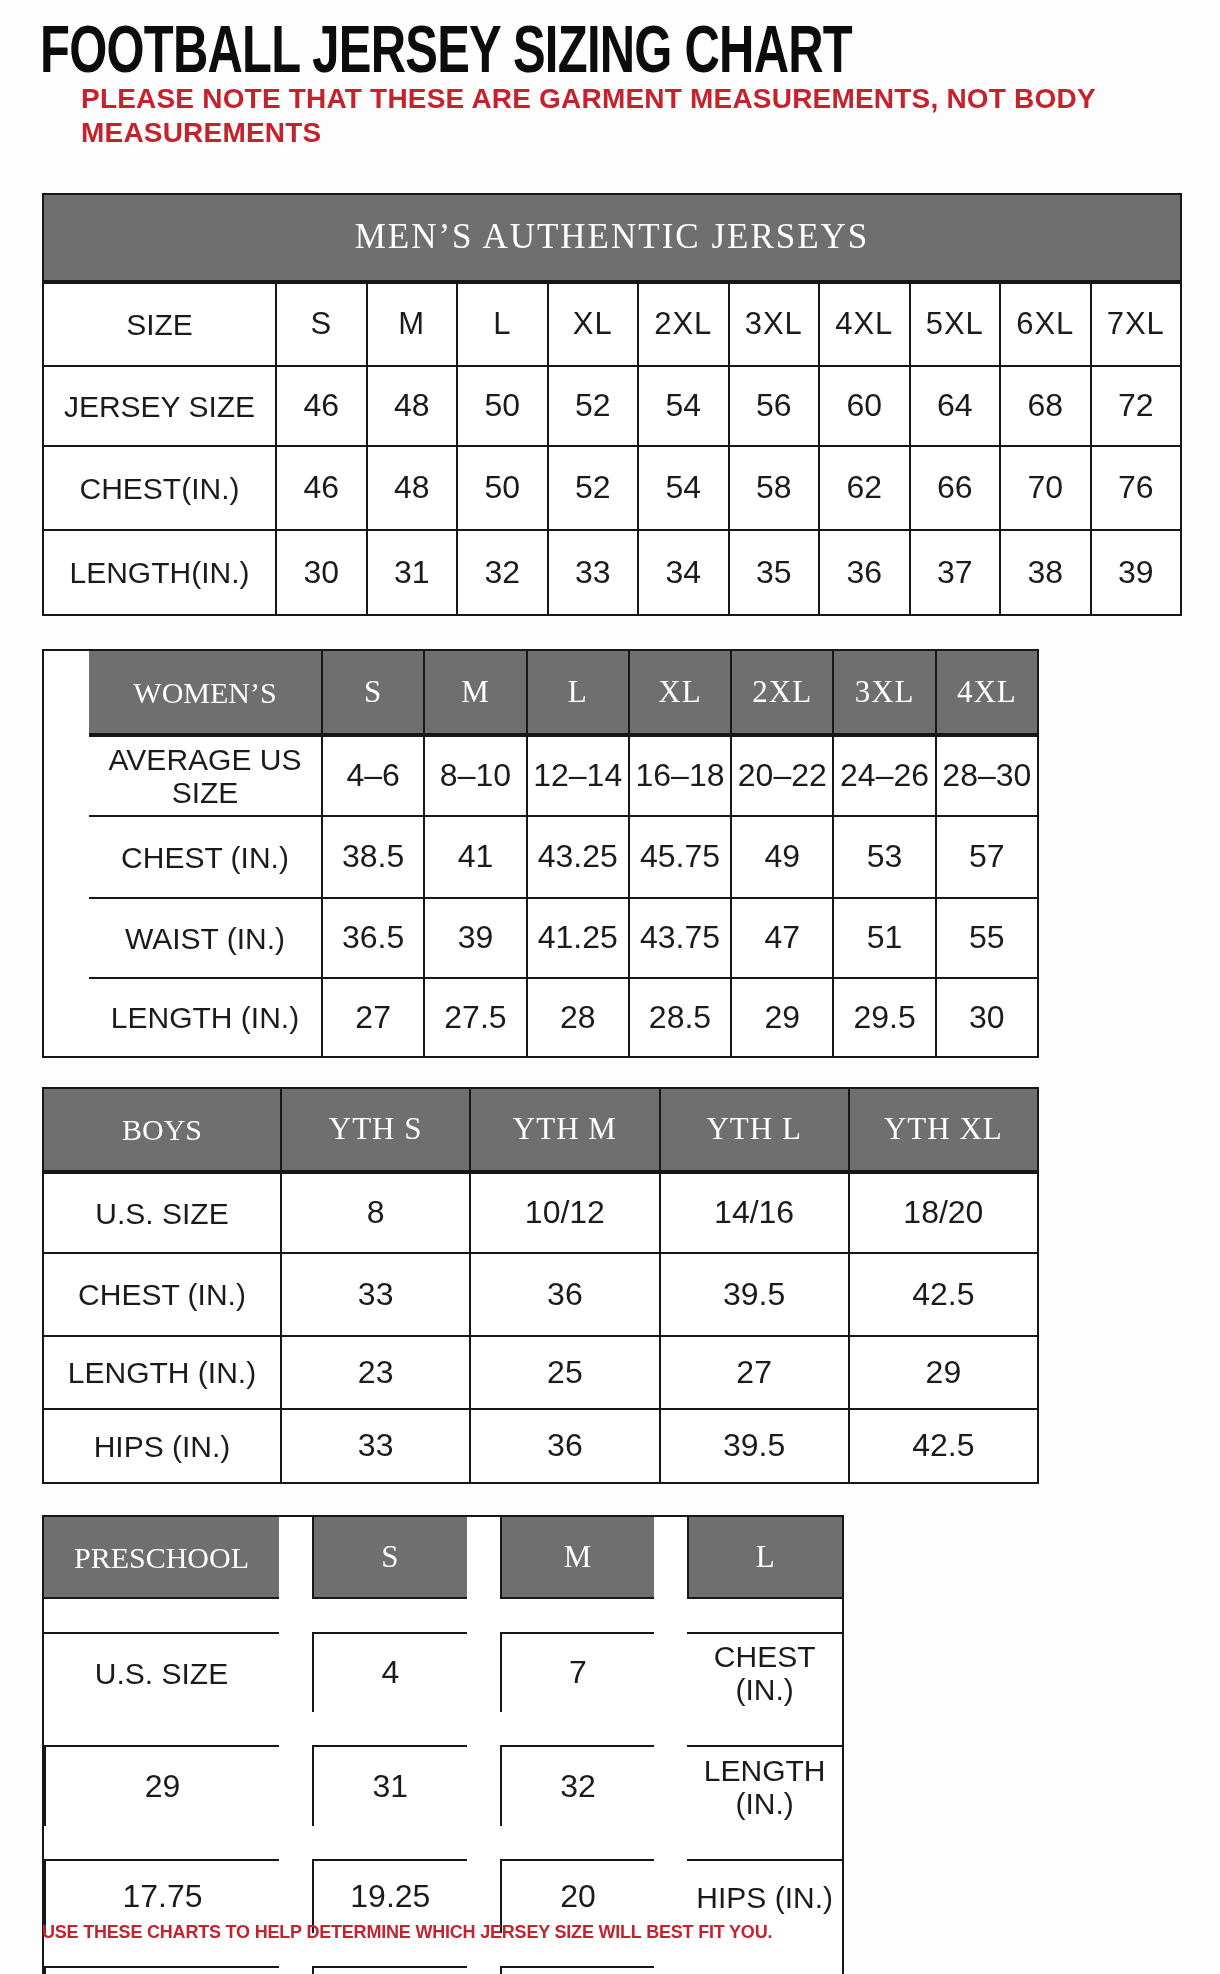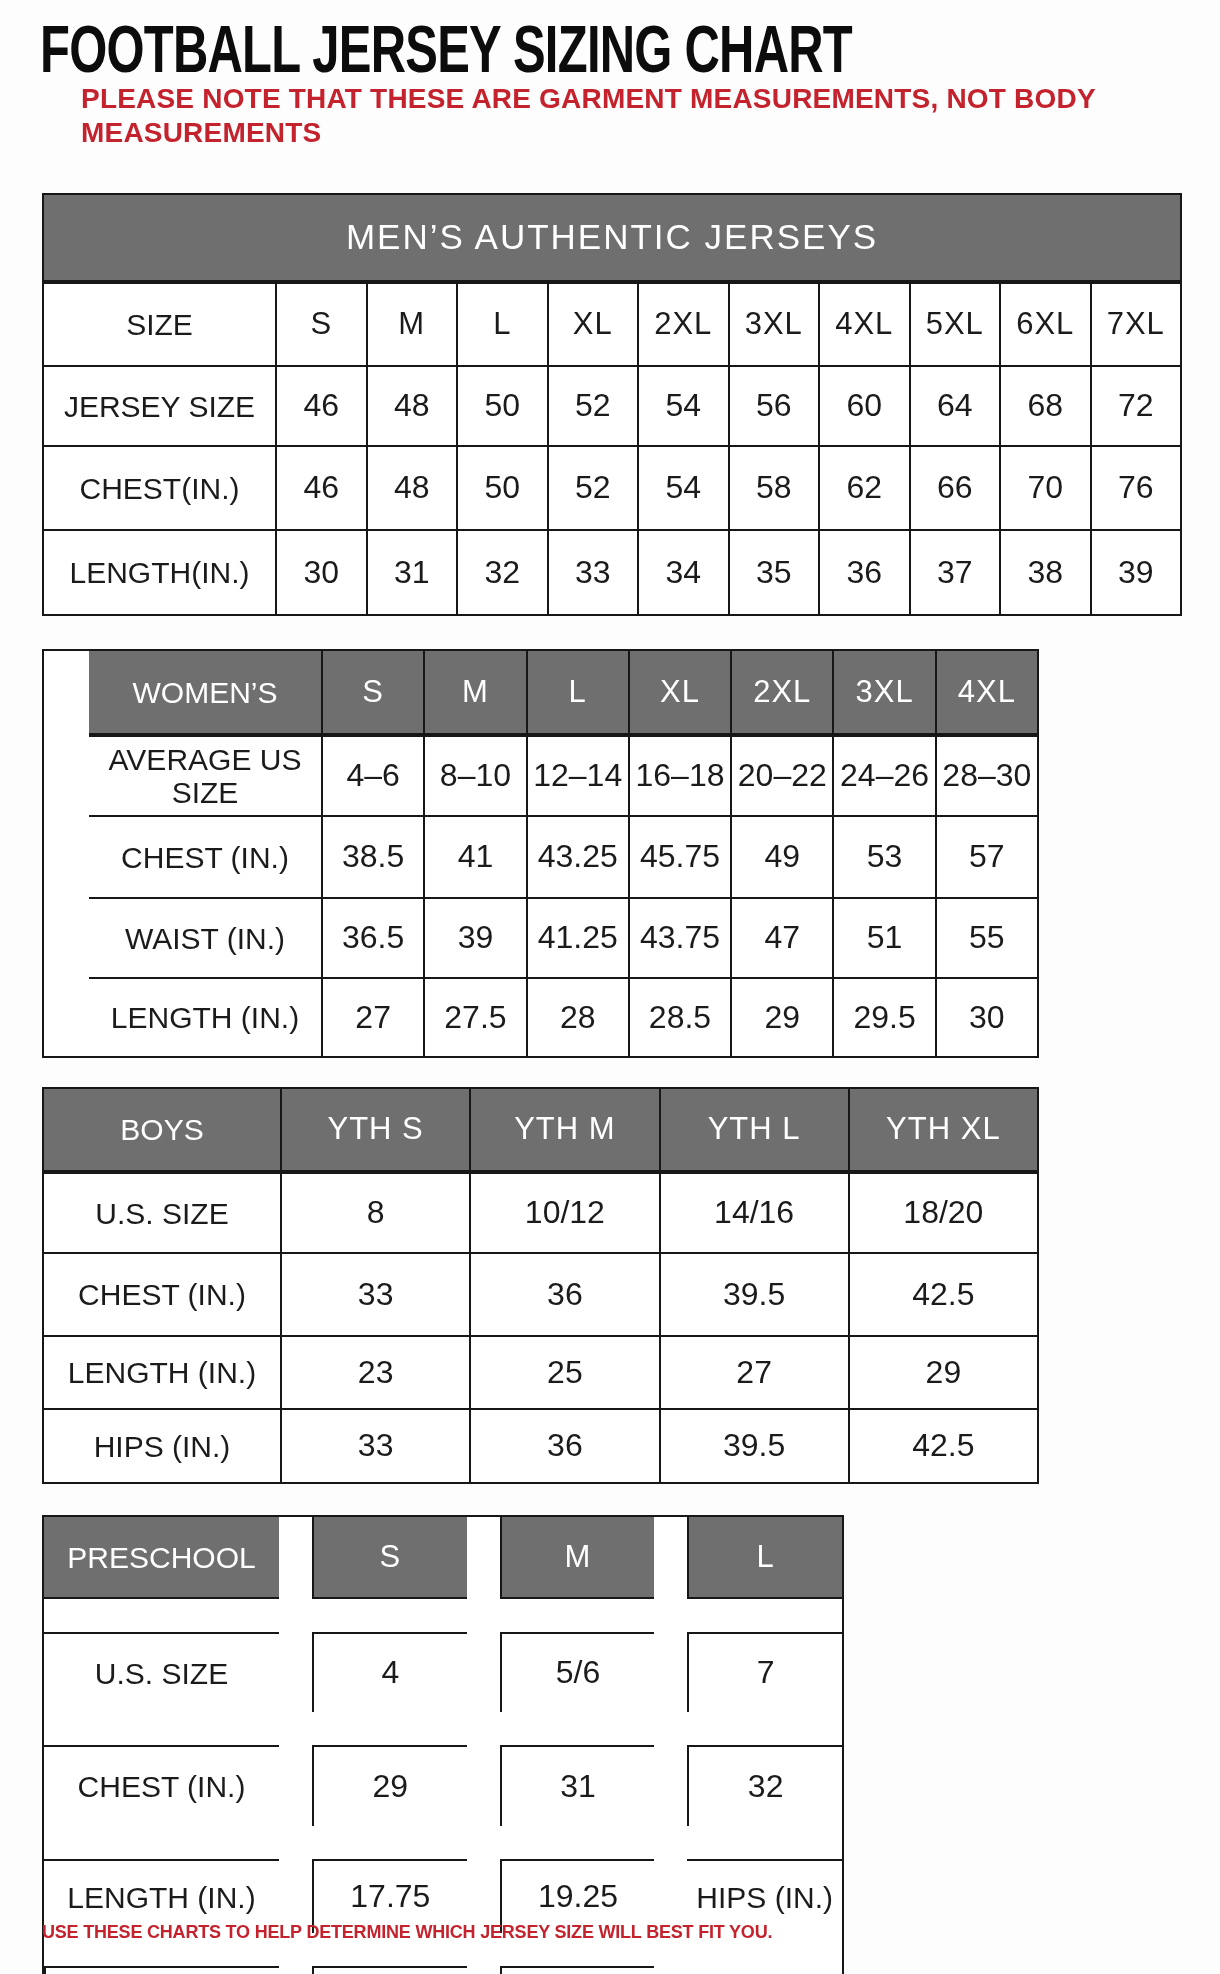"MEN’S AUTHENTIC JERSEYS" .r0 { font-family: none -> Liberation Serif, serif }
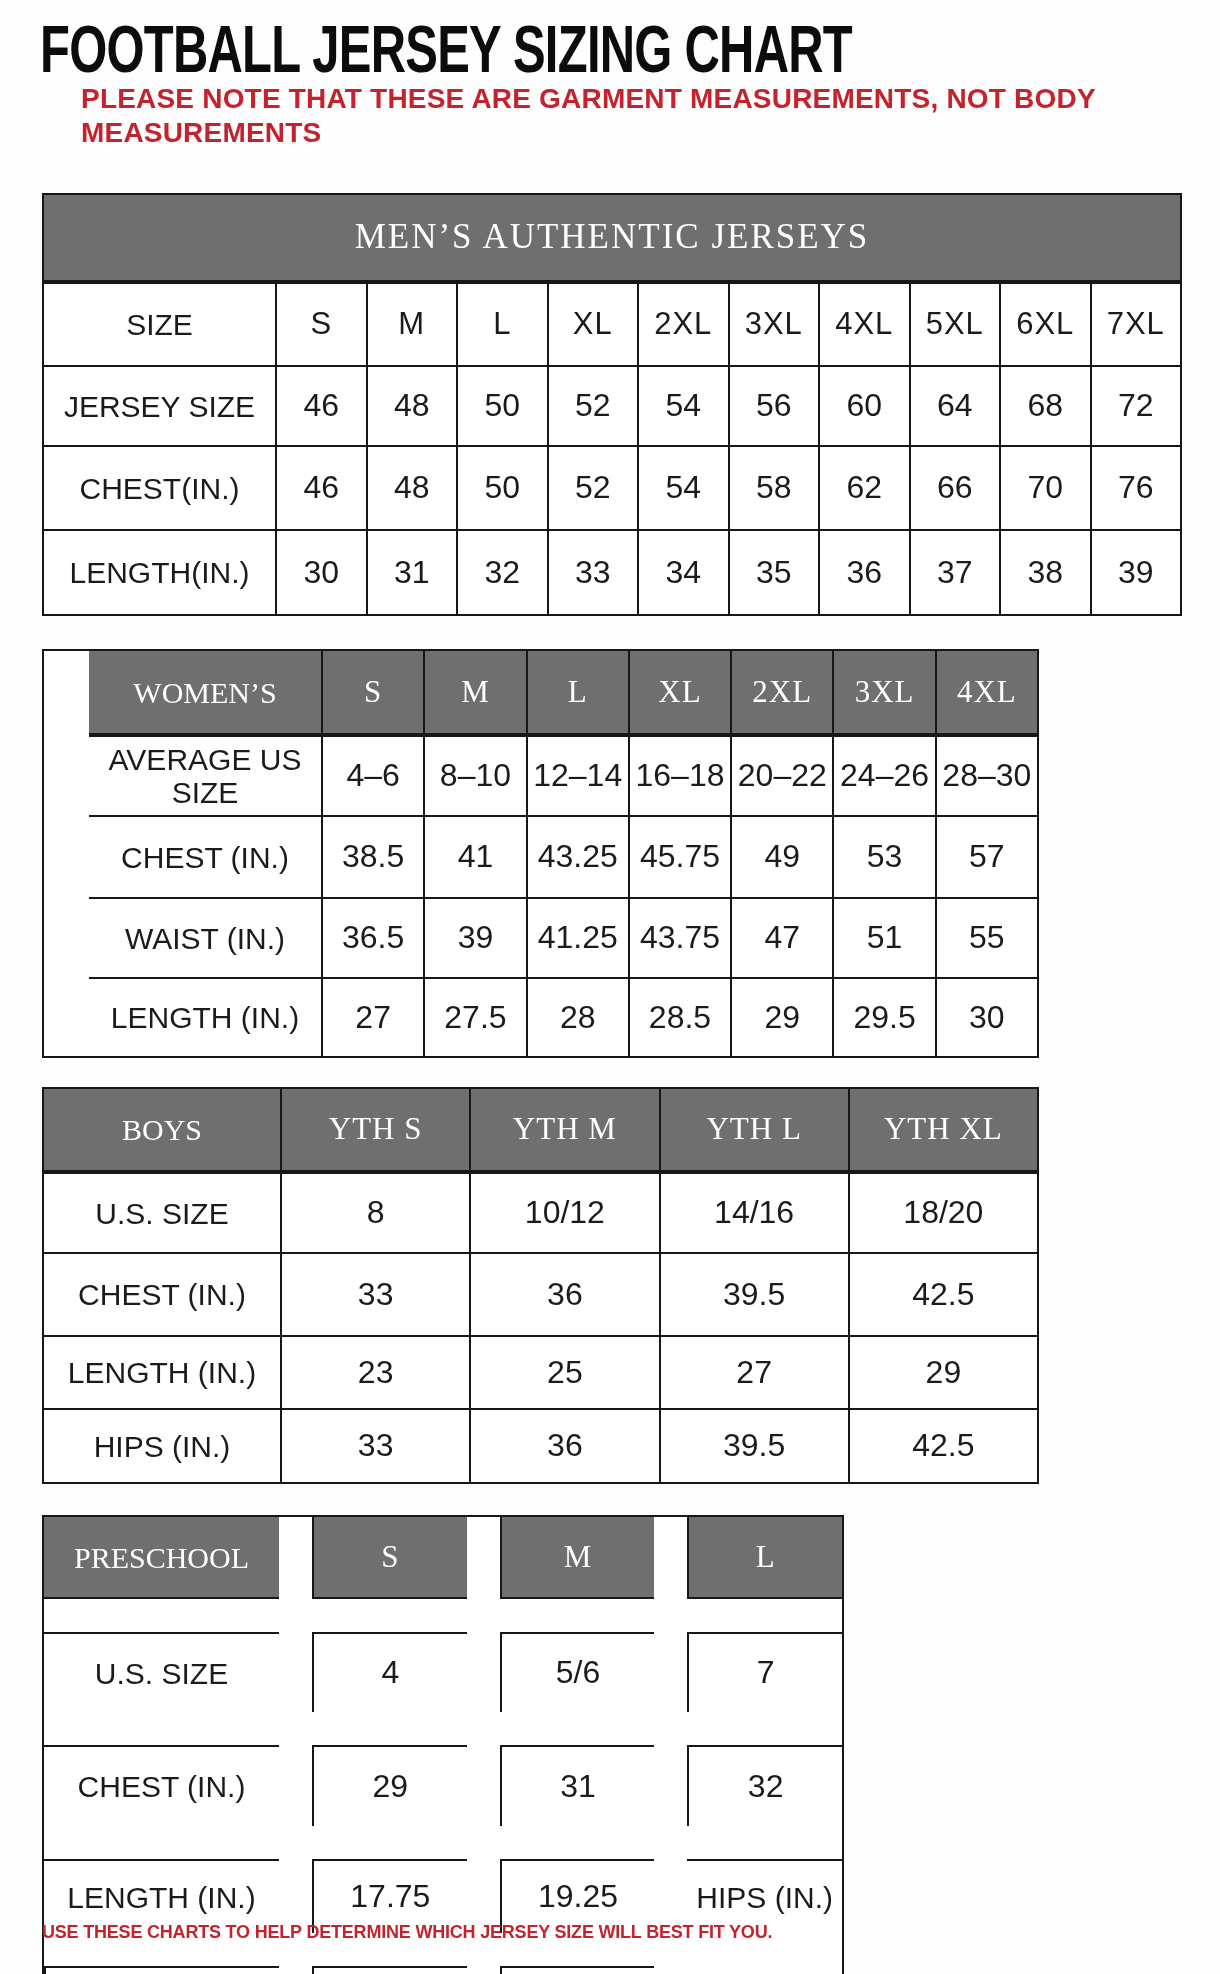"5/6" div.cell { html: <div>5/6</div> -> none }
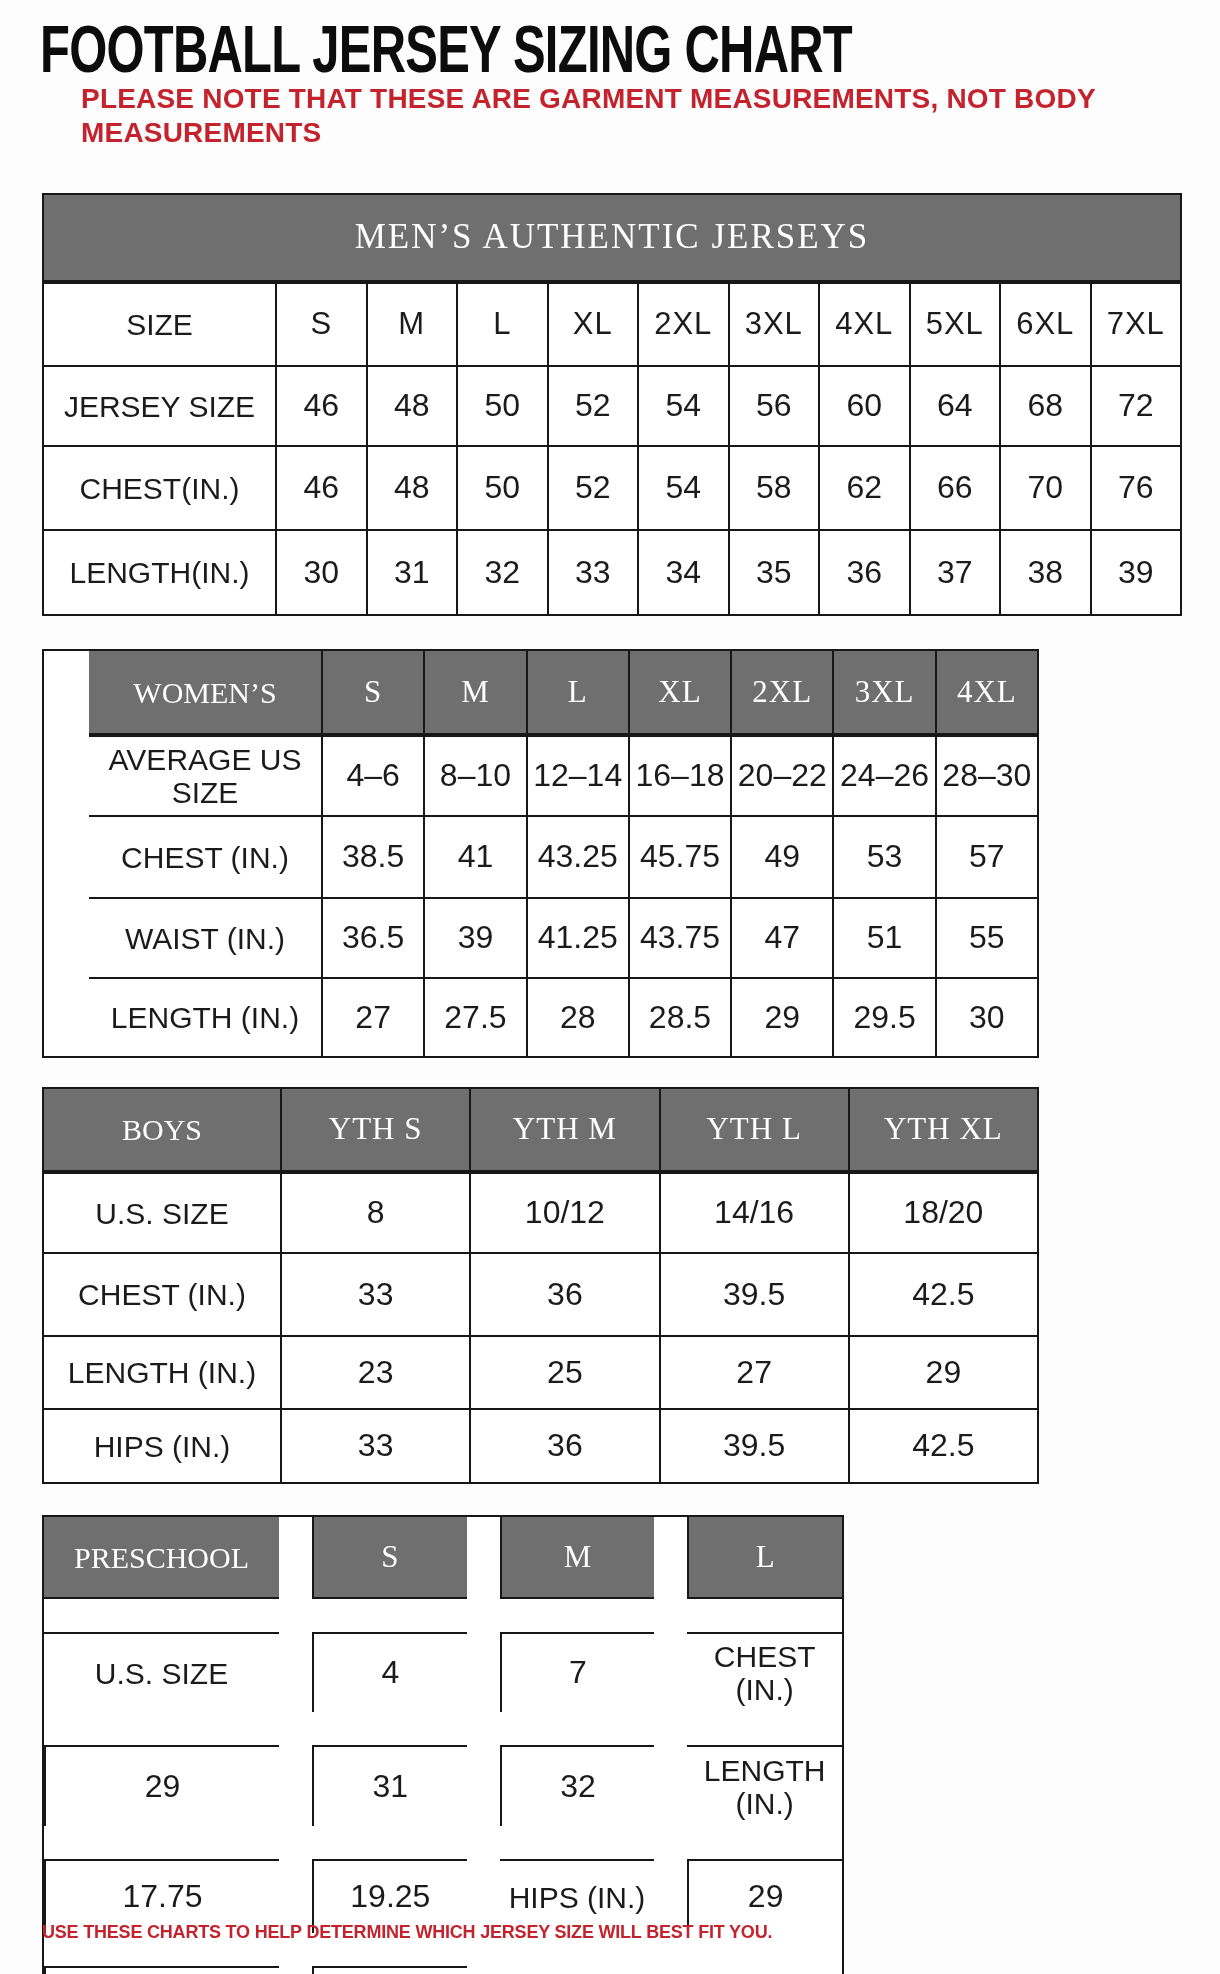"20" div.cell { html: none -> <div>20</div> }
